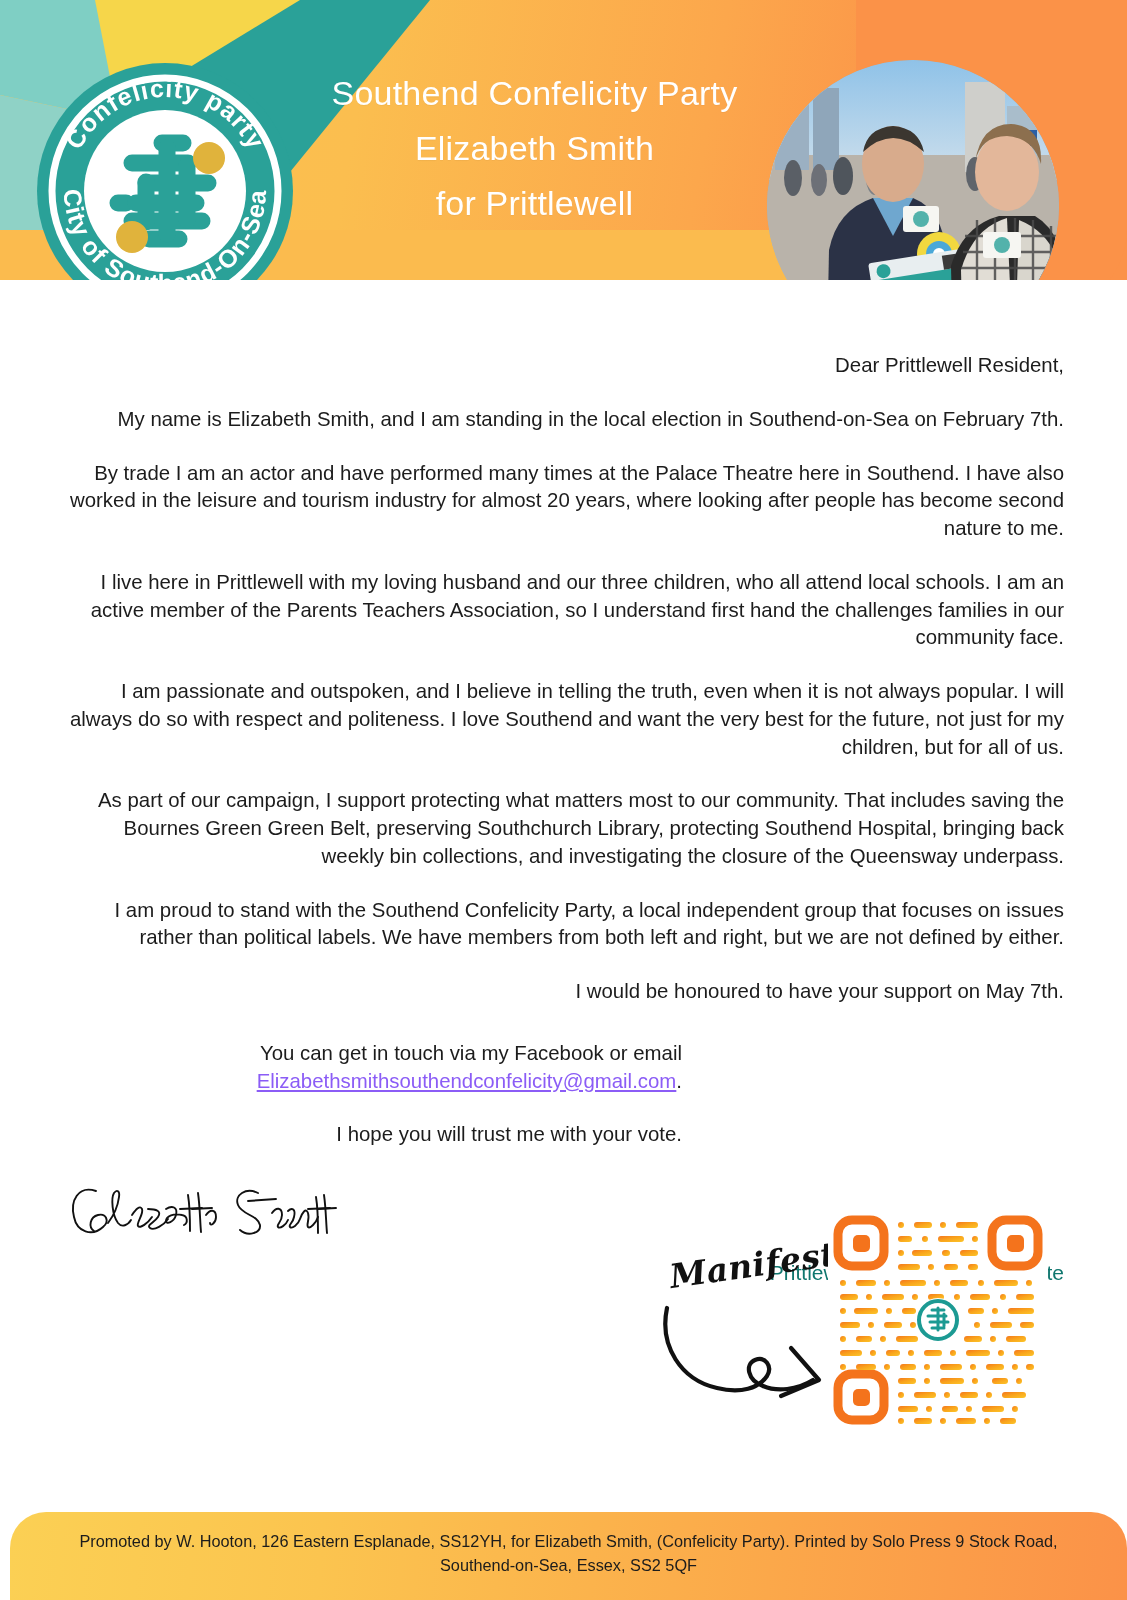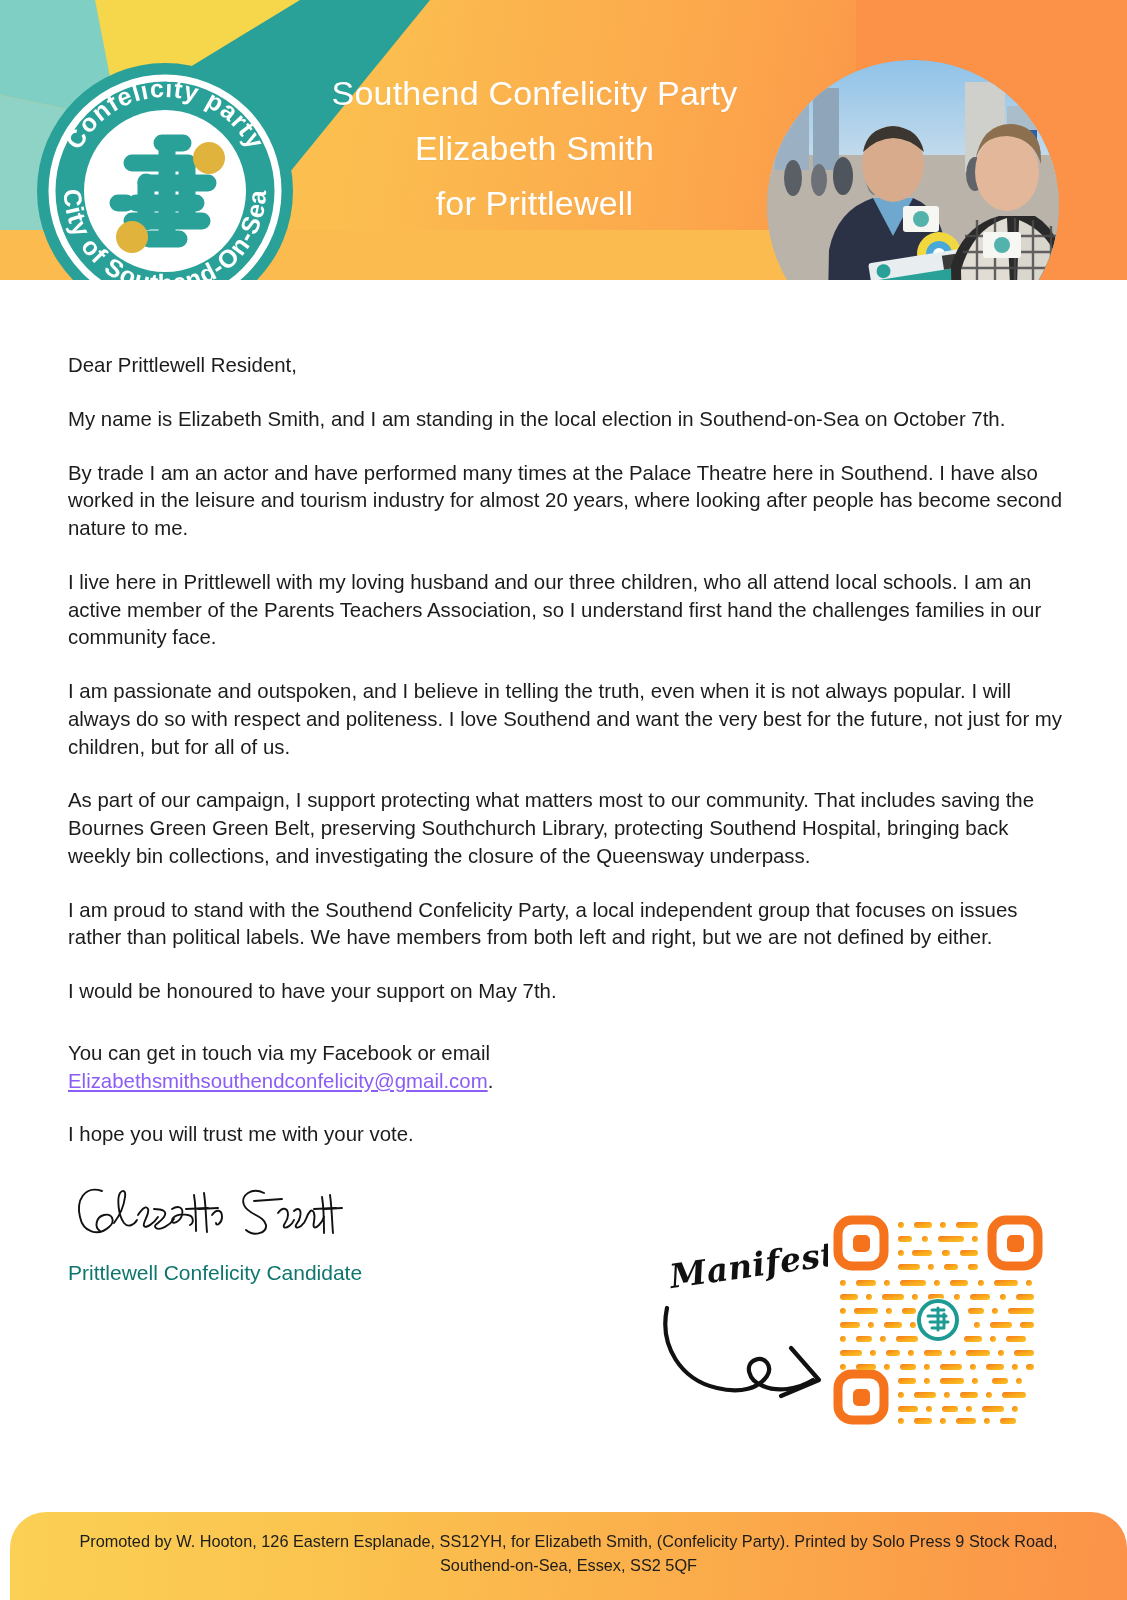"Dear Prittlewell Resident," .letter { left: 68px -> 62px; text-align: none -> right }
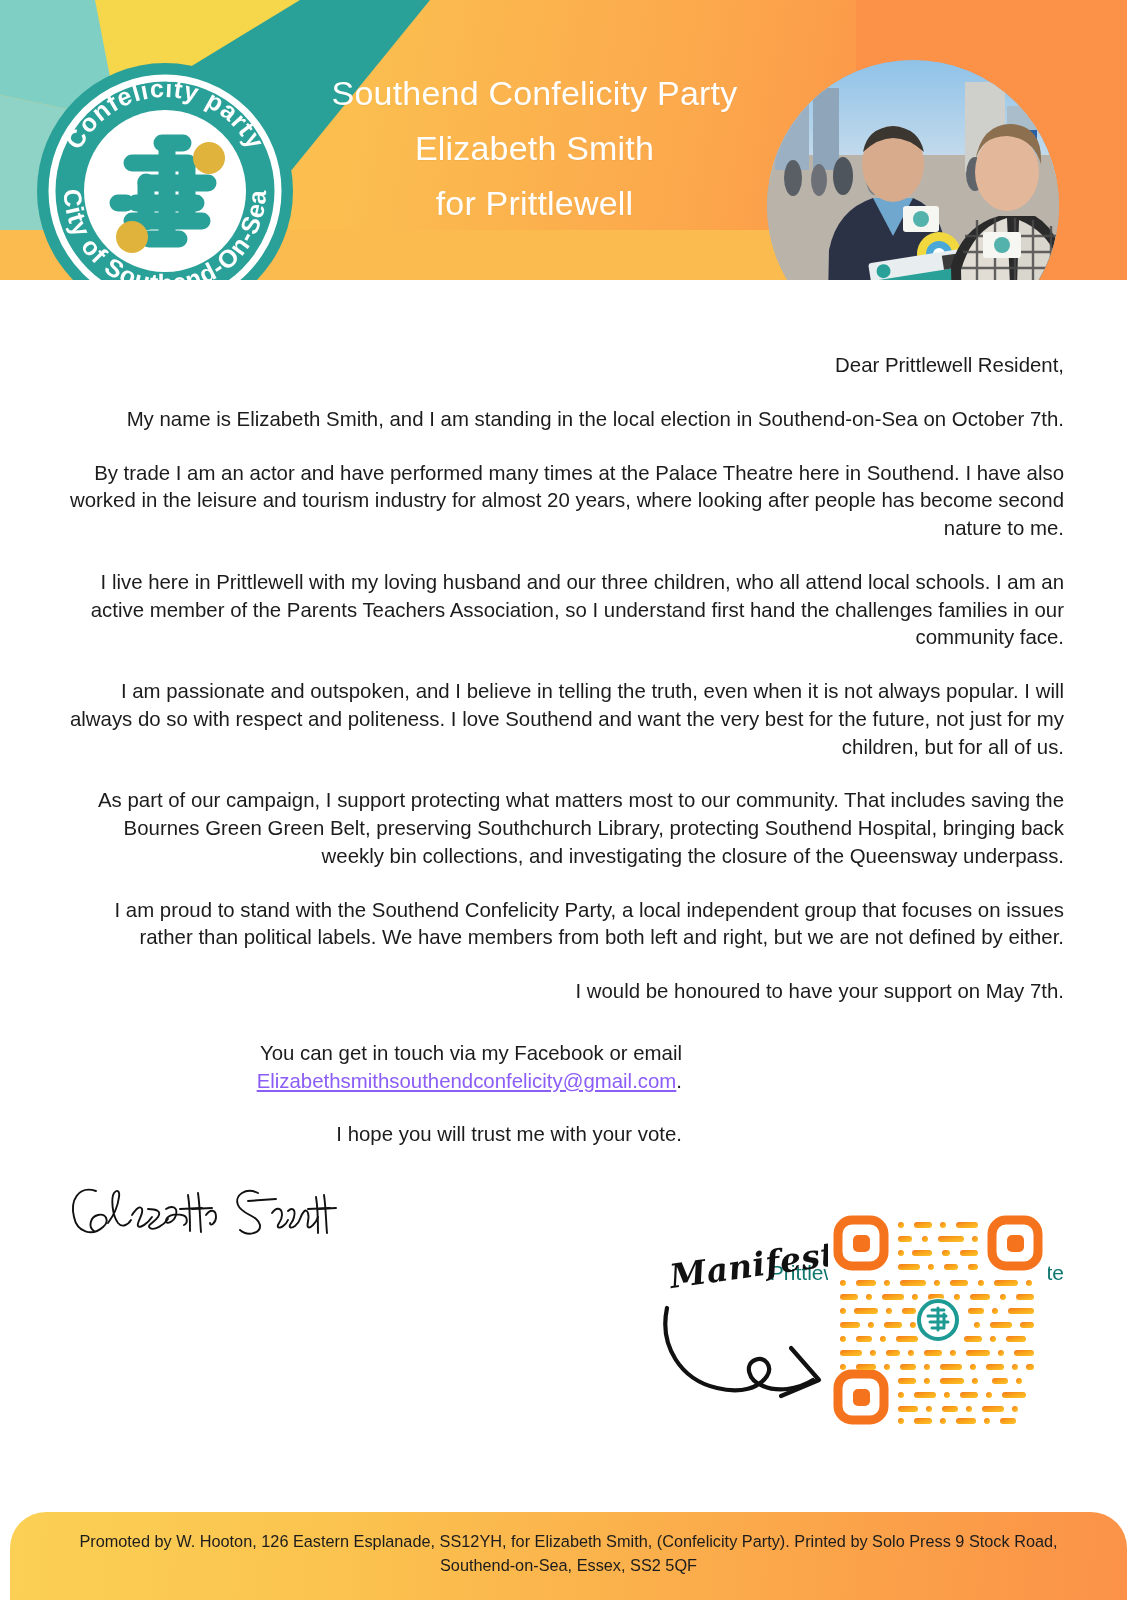"My name is Elizabeth Smith," p { text: October -> February }
